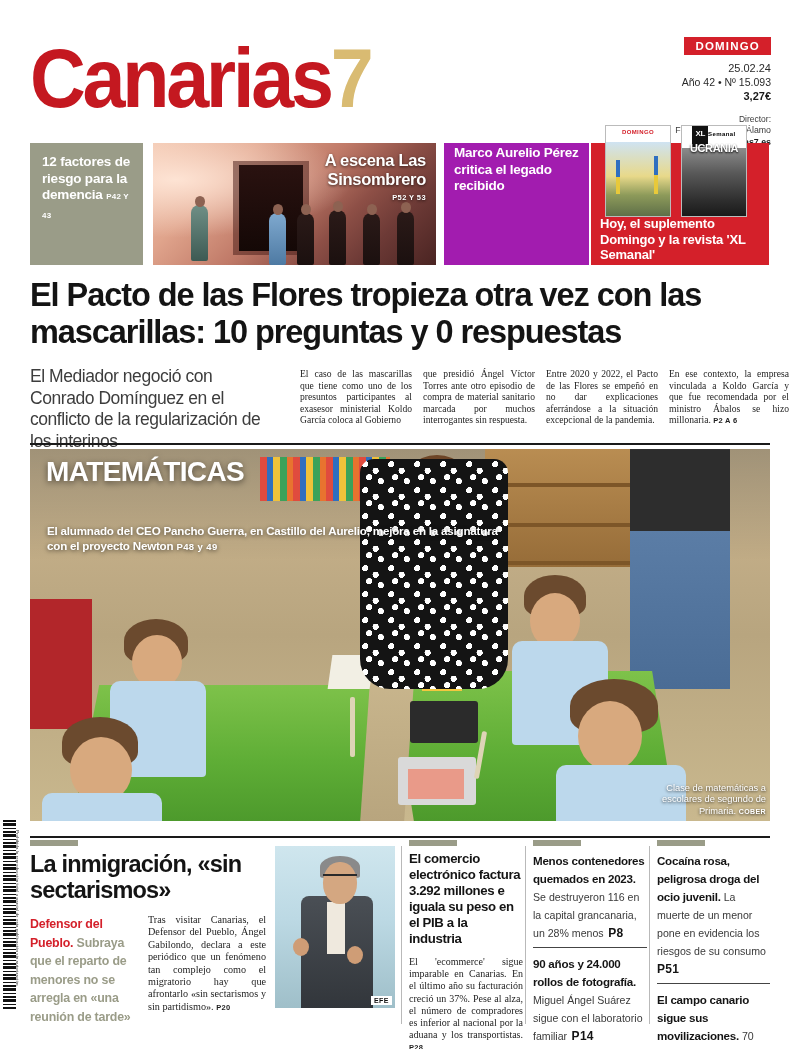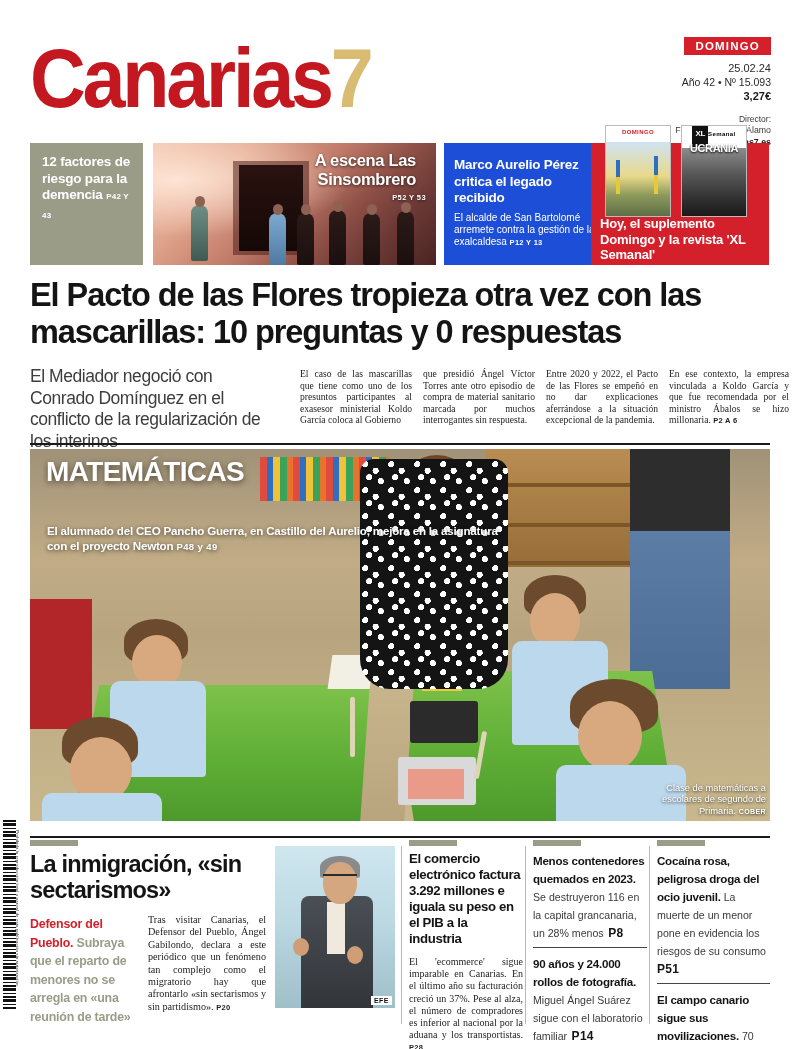"A escena Las" .tz-sins .overlay-t { right: 20px -> 10px }
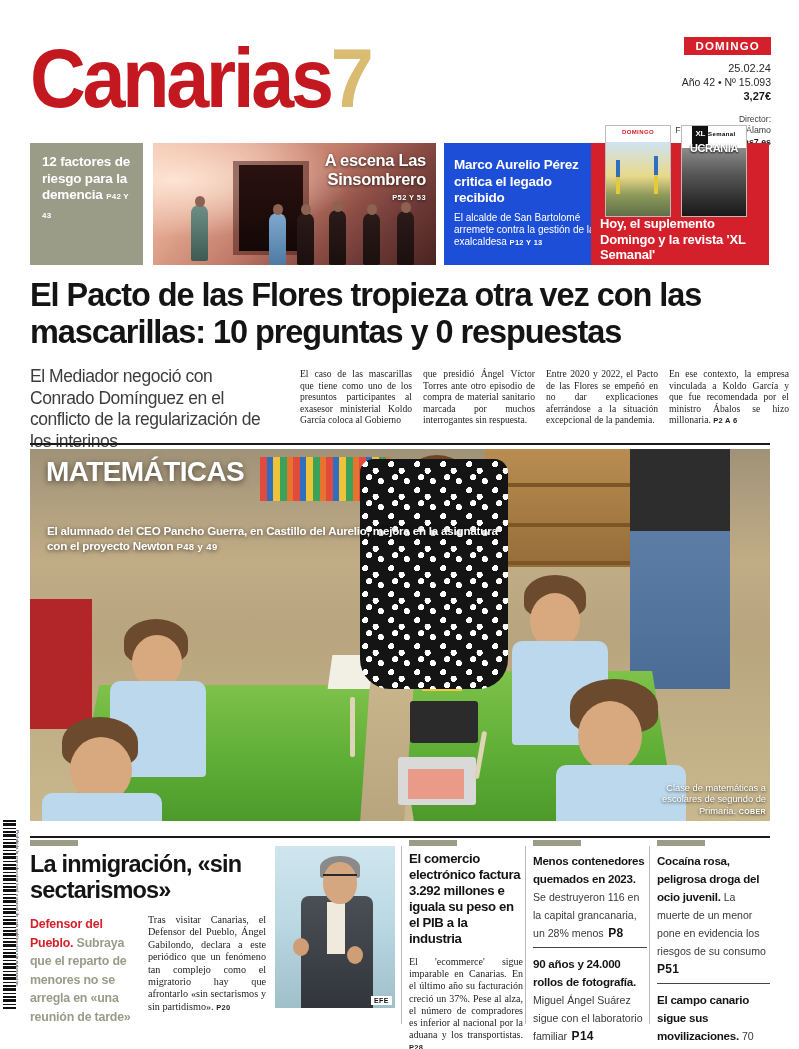"Marco Aurelio Pérez critica el" .tz-marco { background: #1d4ed8 -> #a21caf; padding: 14px 9px 0 10px -> 2px 9px 0 10px; width: 162px -> 145px }
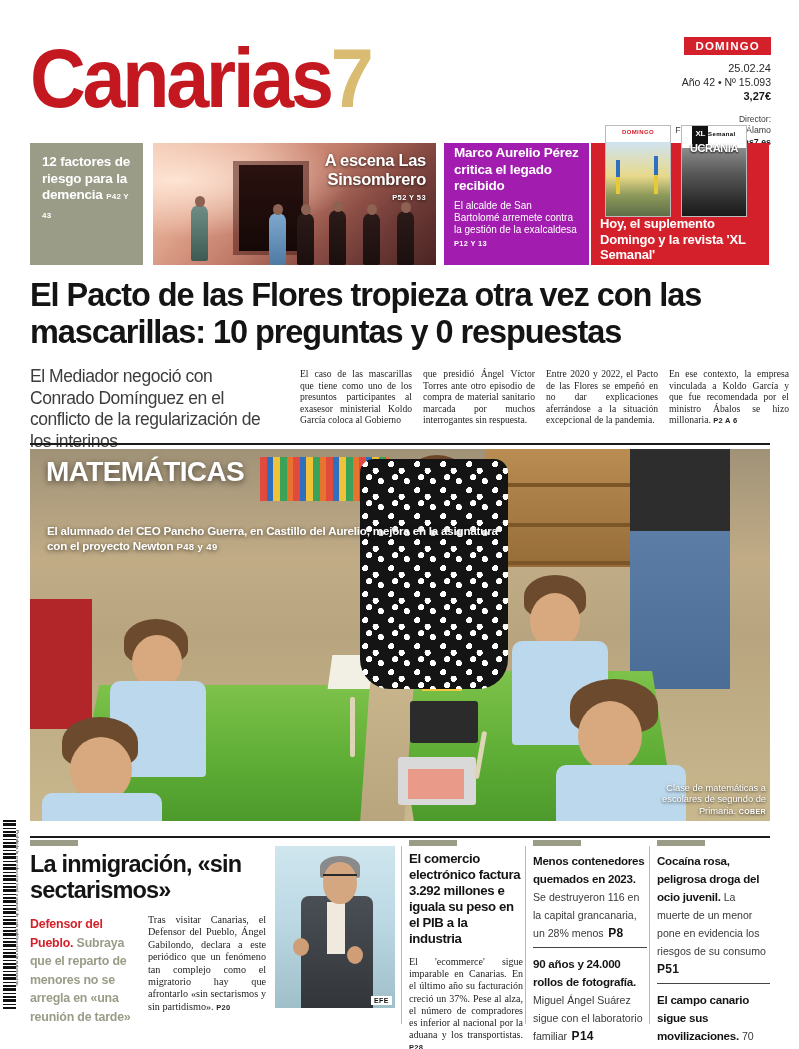"El alcalde de San Bartolomé" div.d { html: <div><span>El alcalde de San Bartolomé arremete contra la gestión de la exalcaldesa</span> <span>P12 Y 13</span></div> -> none }
